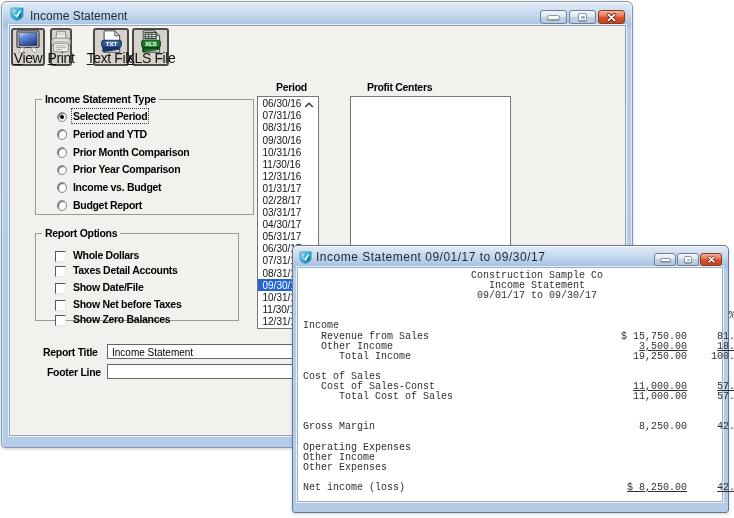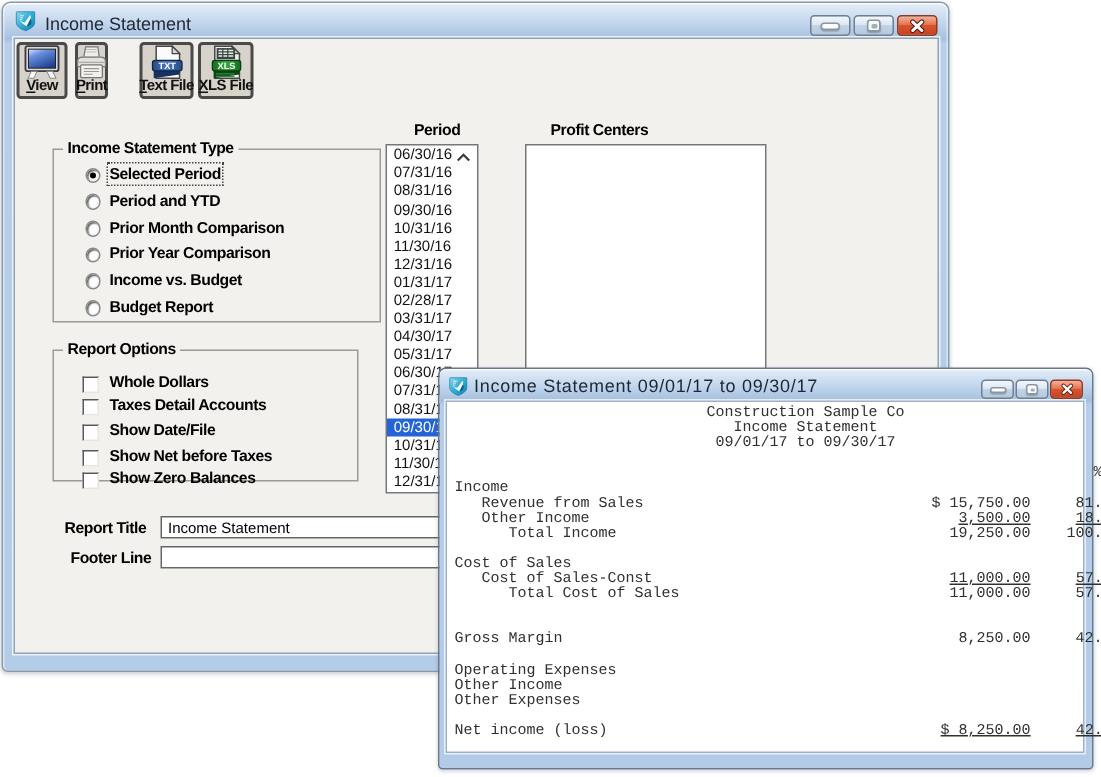"View" .tbtn .tl { font-size: 10px -> 14px; font-weight: bold -> none }
